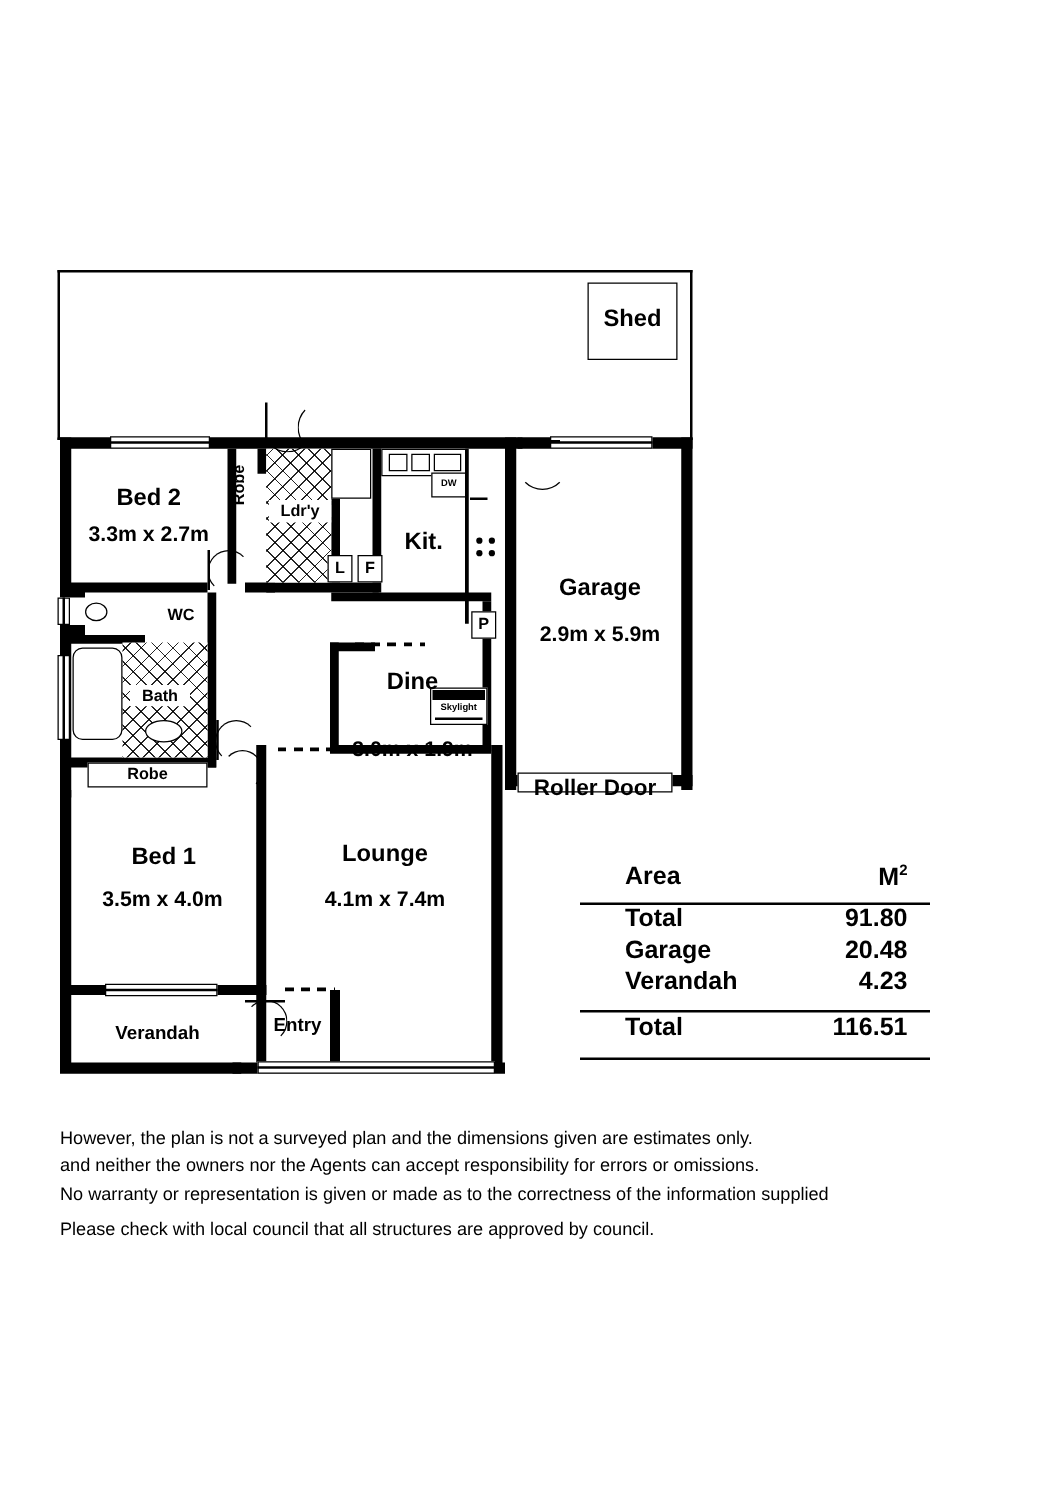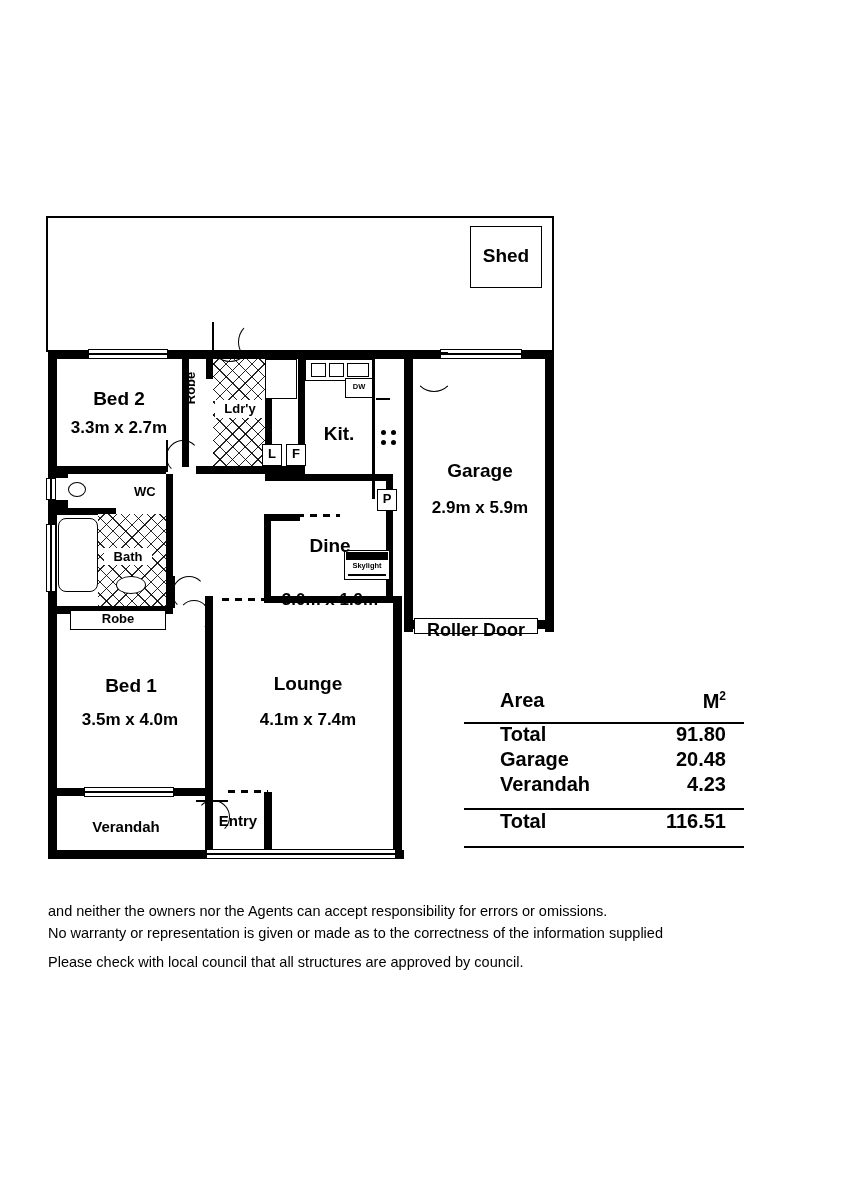"However, the plan is not" div { html: none -> <div>However, the plan is not a surveyed plan and the dimensions given are estimates only.</div> }
